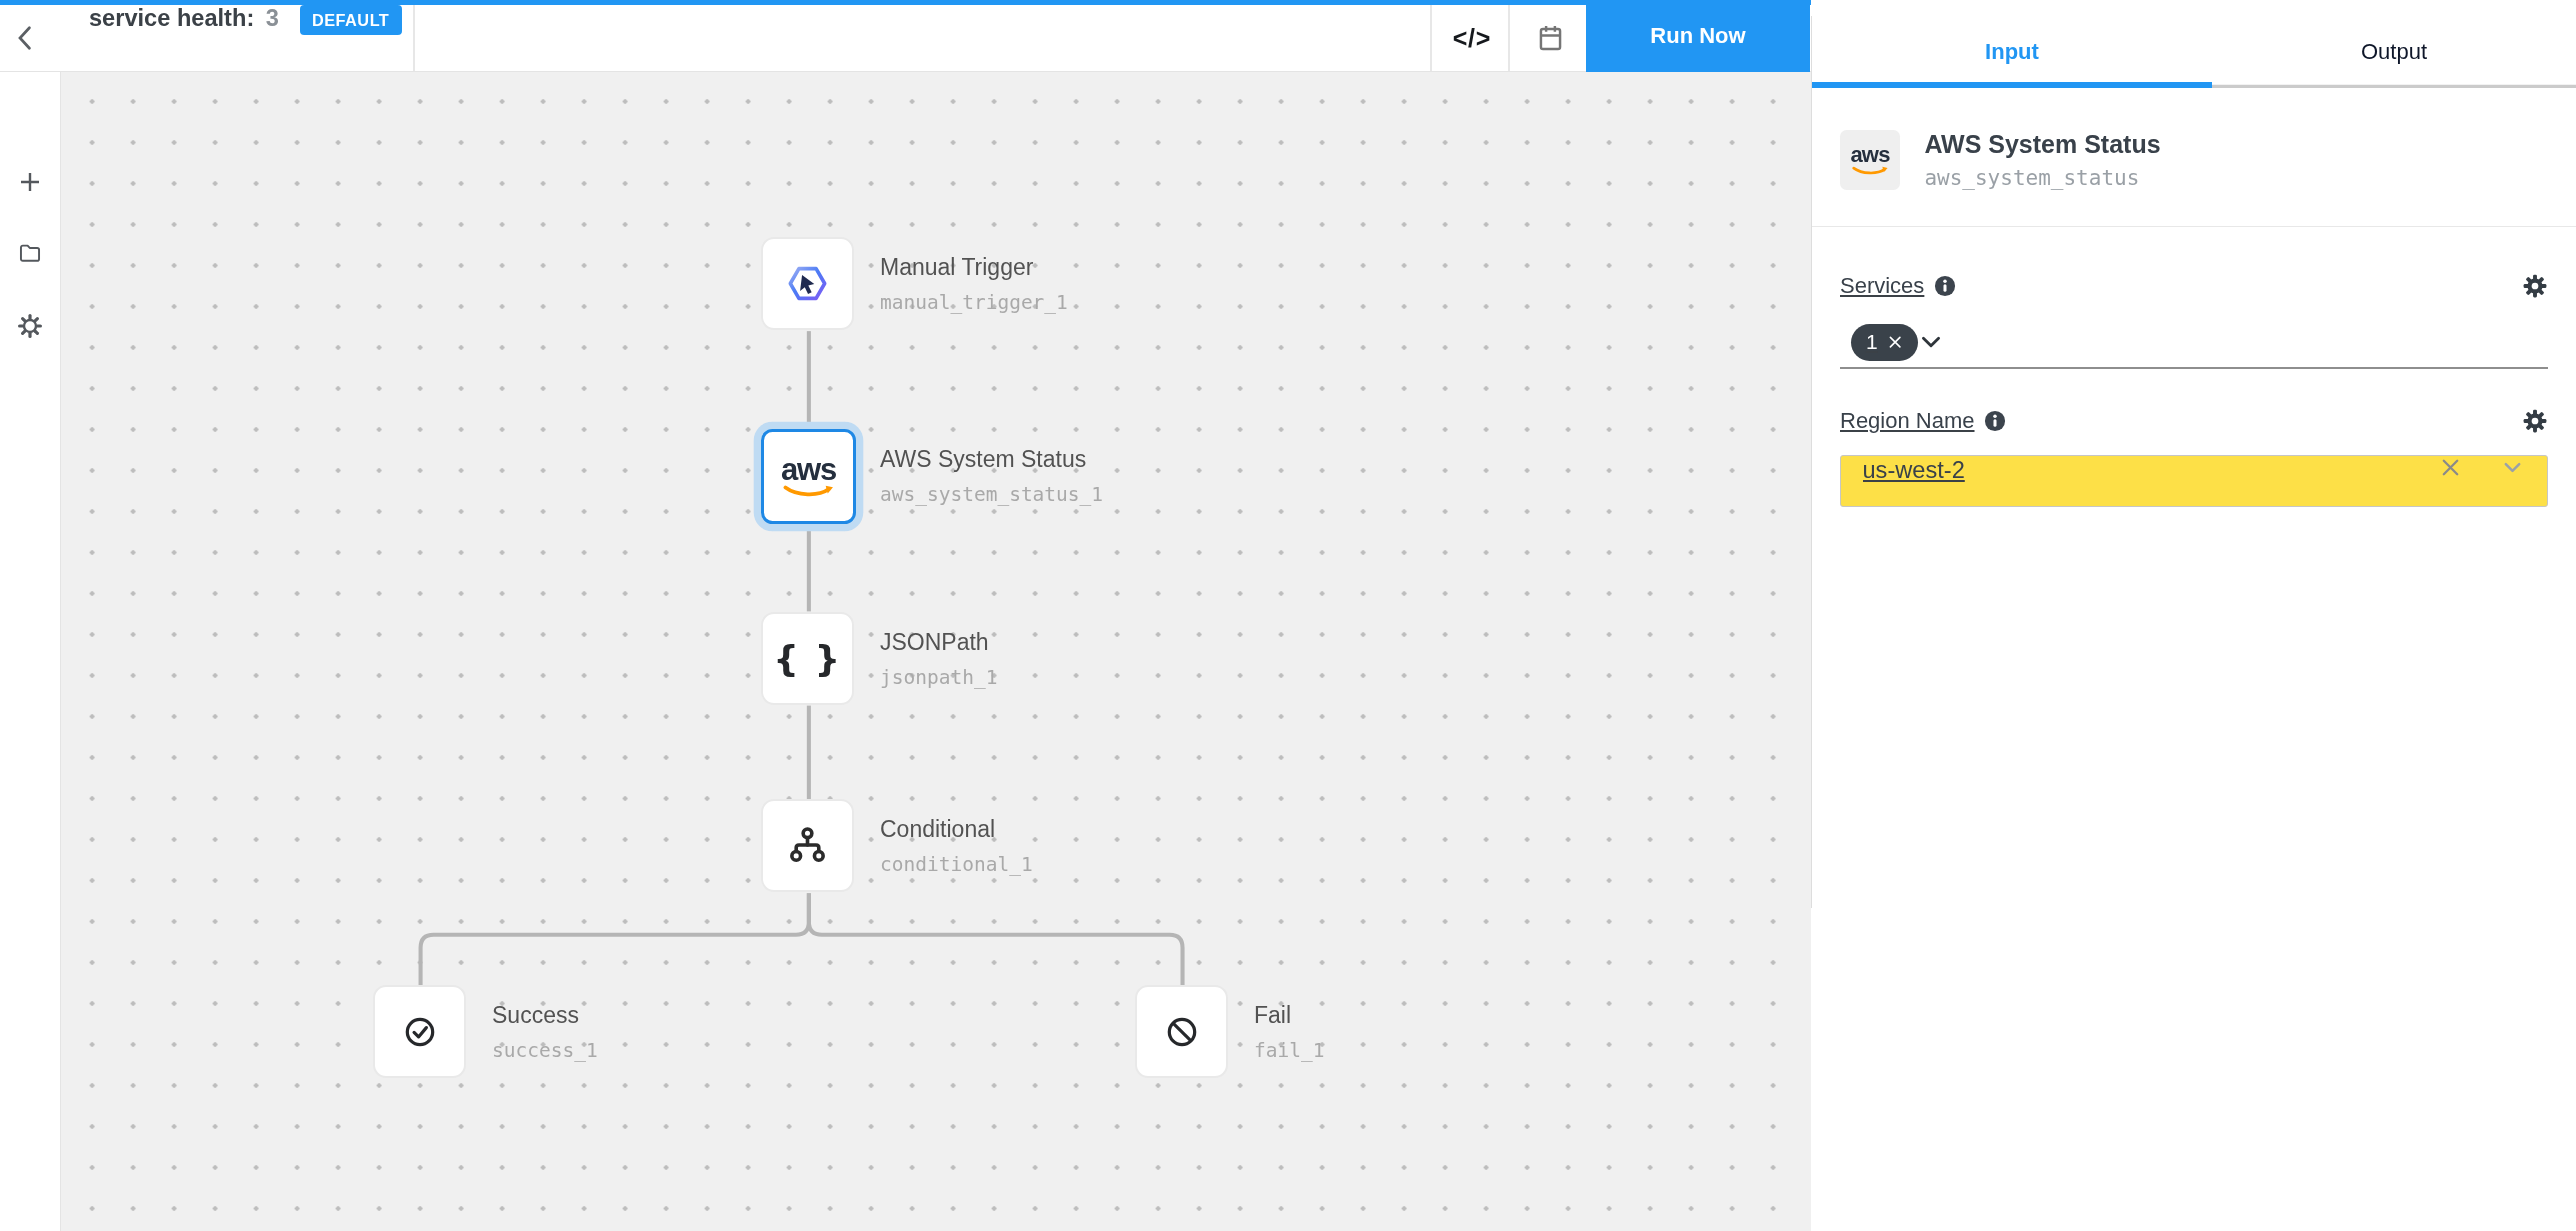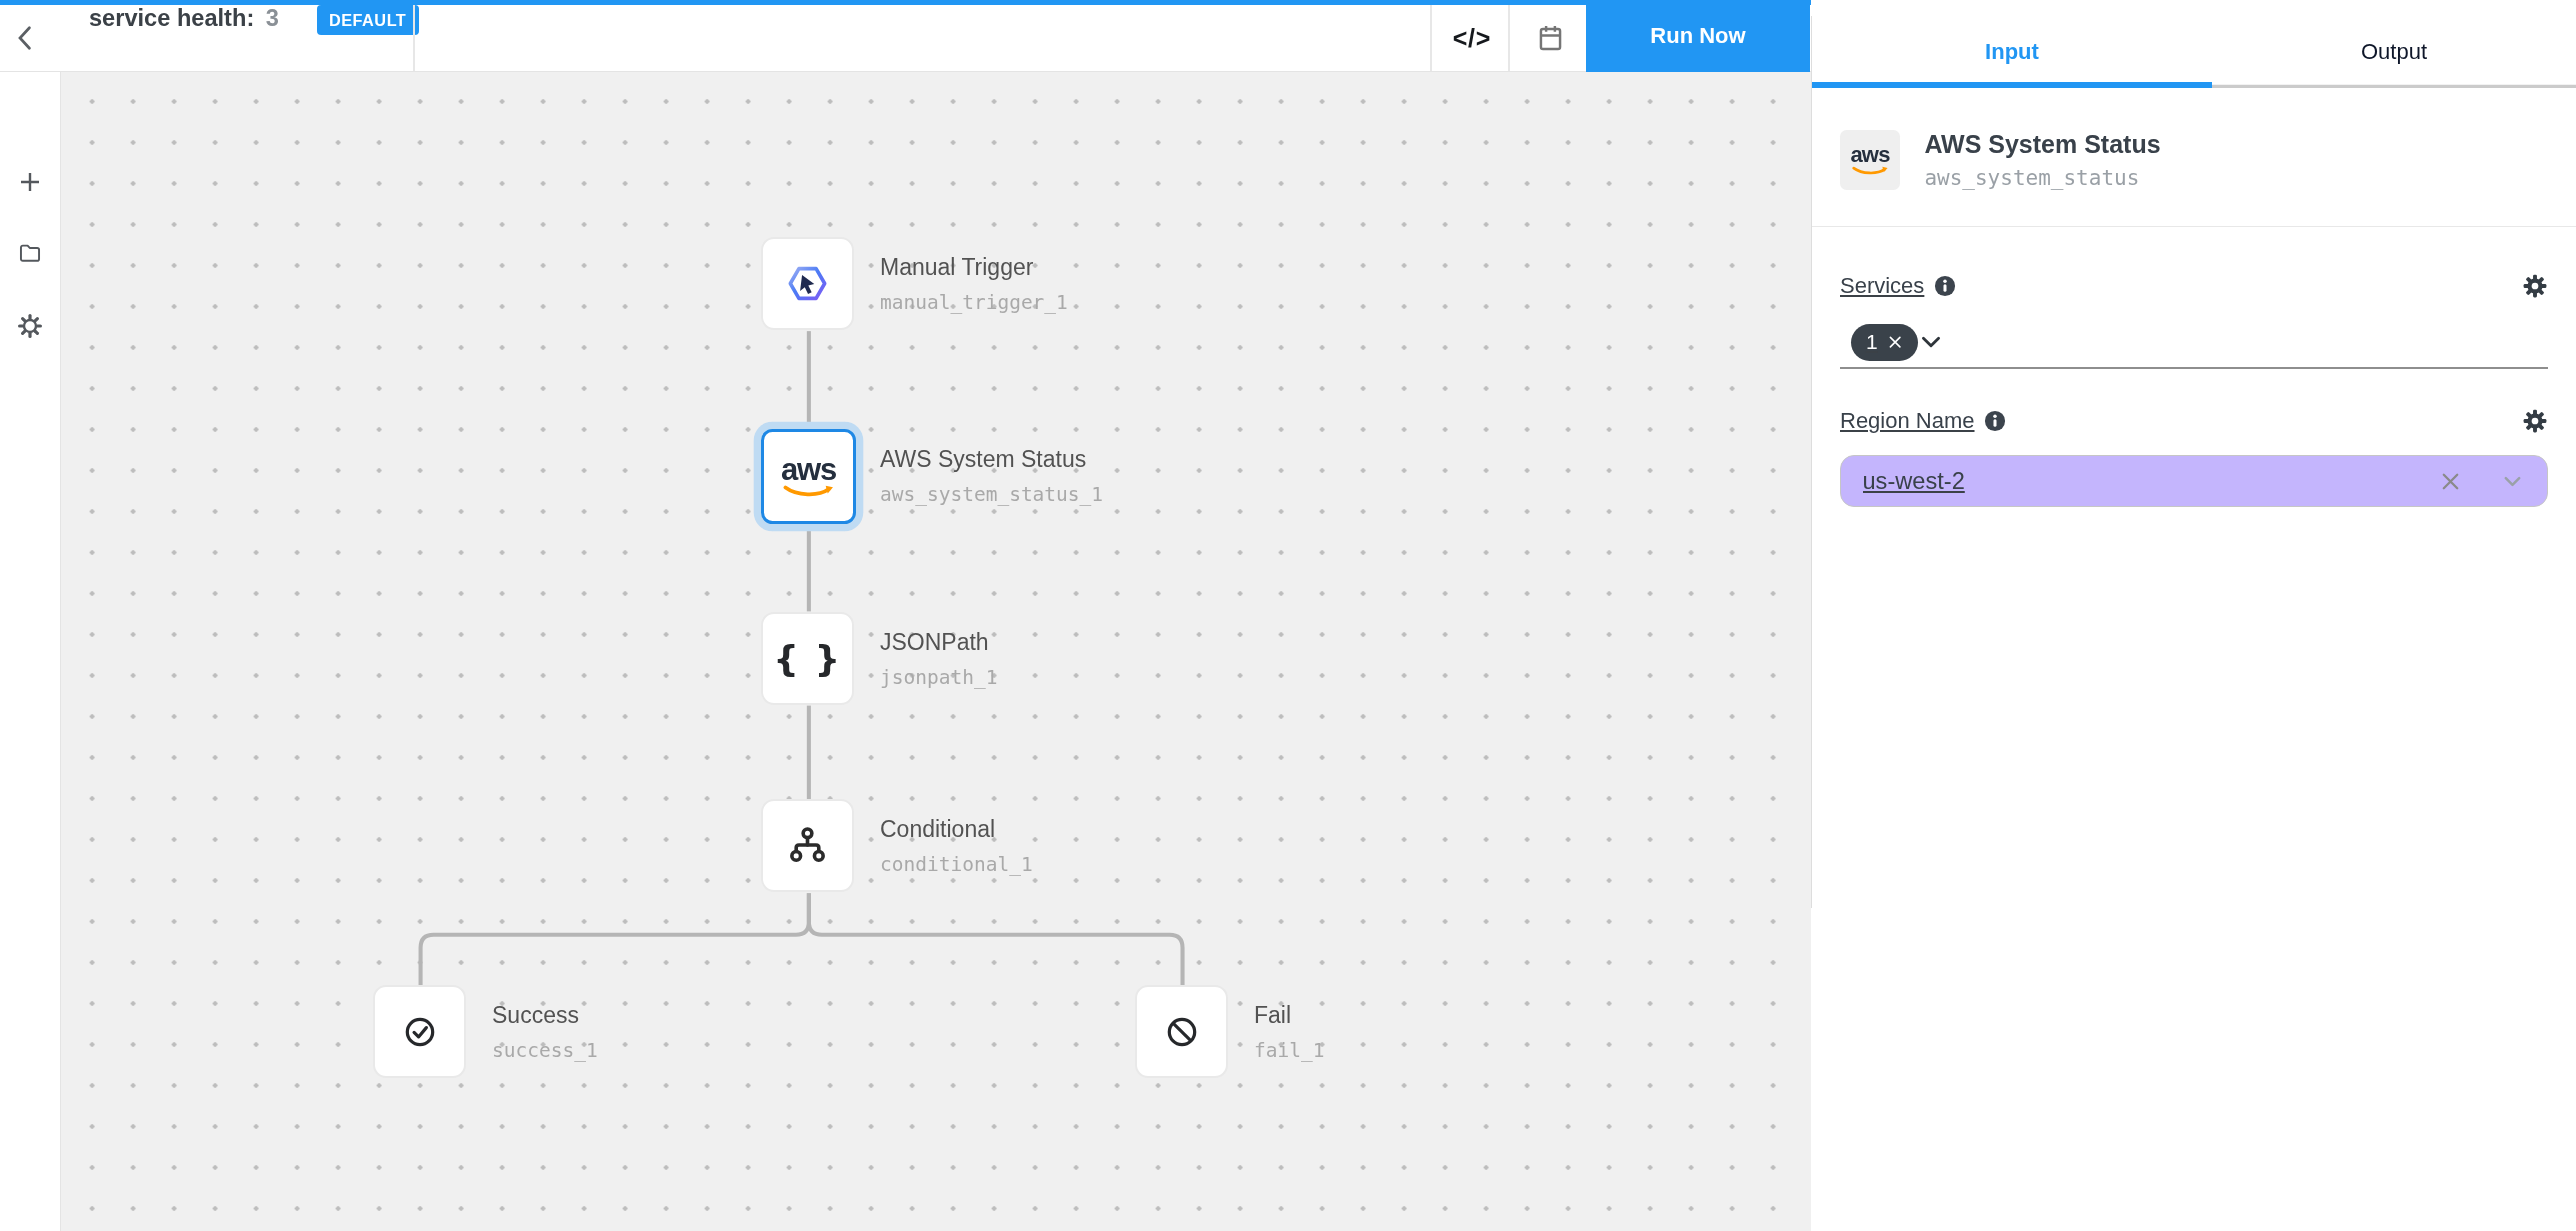"DEFAULT" .pb-badge { margin-left: 38px -> 21px }
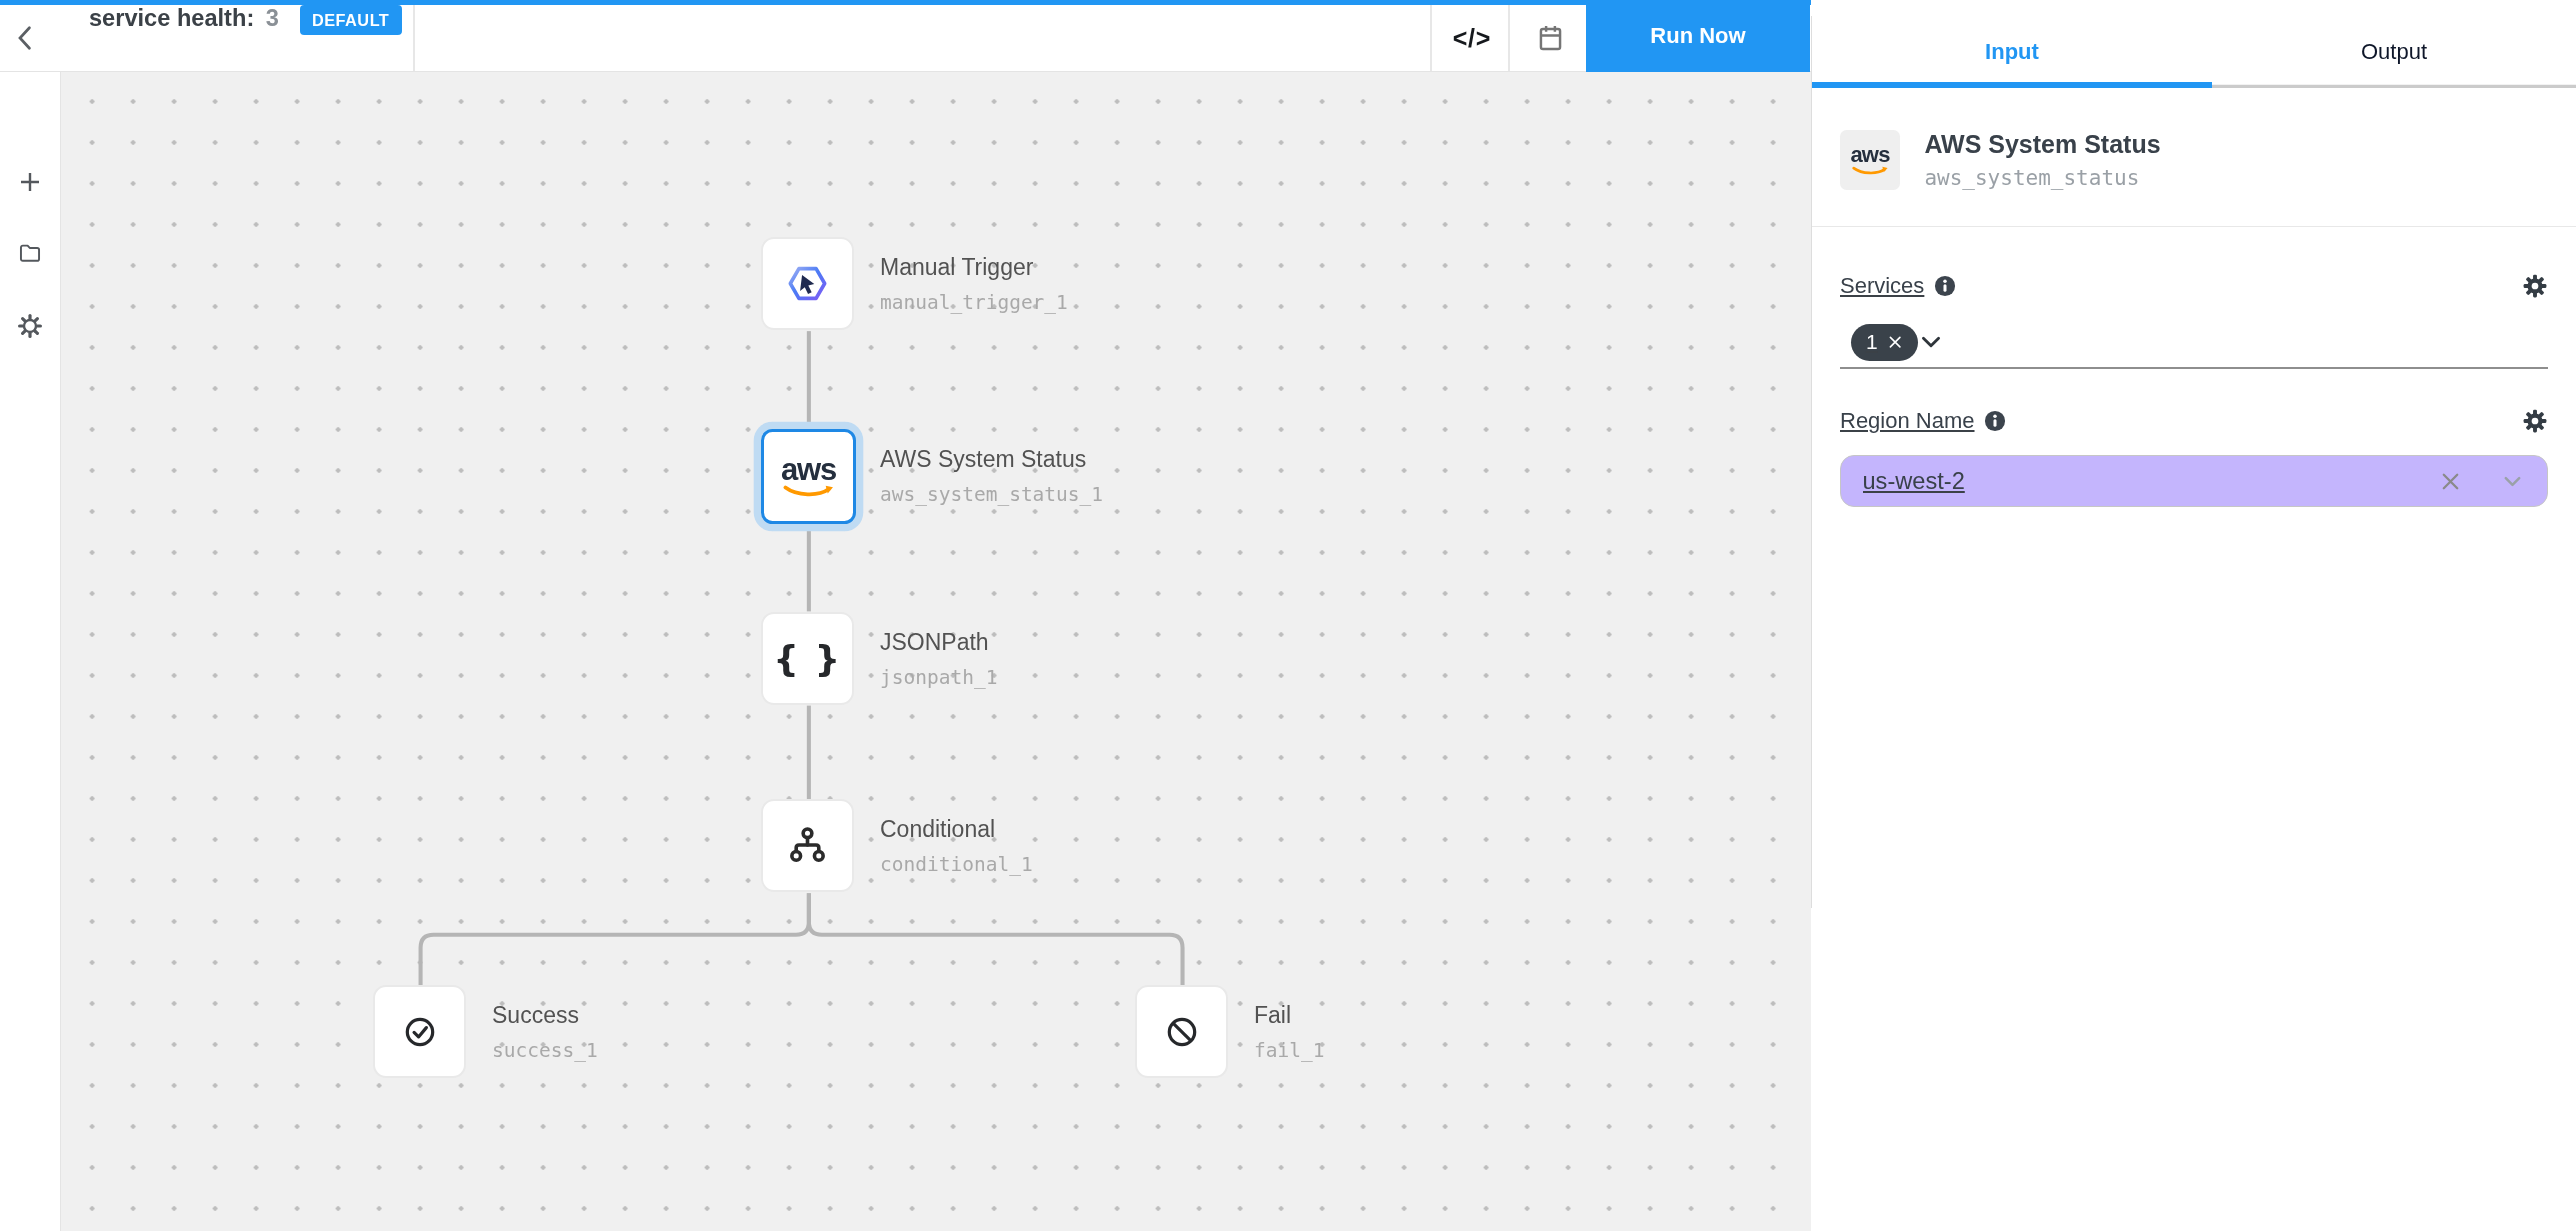"us-west-2" .input-box { align-items: center -> flex-start; background: #c4b5fd -> #fde047; border-radius: 14px -> 3px }
